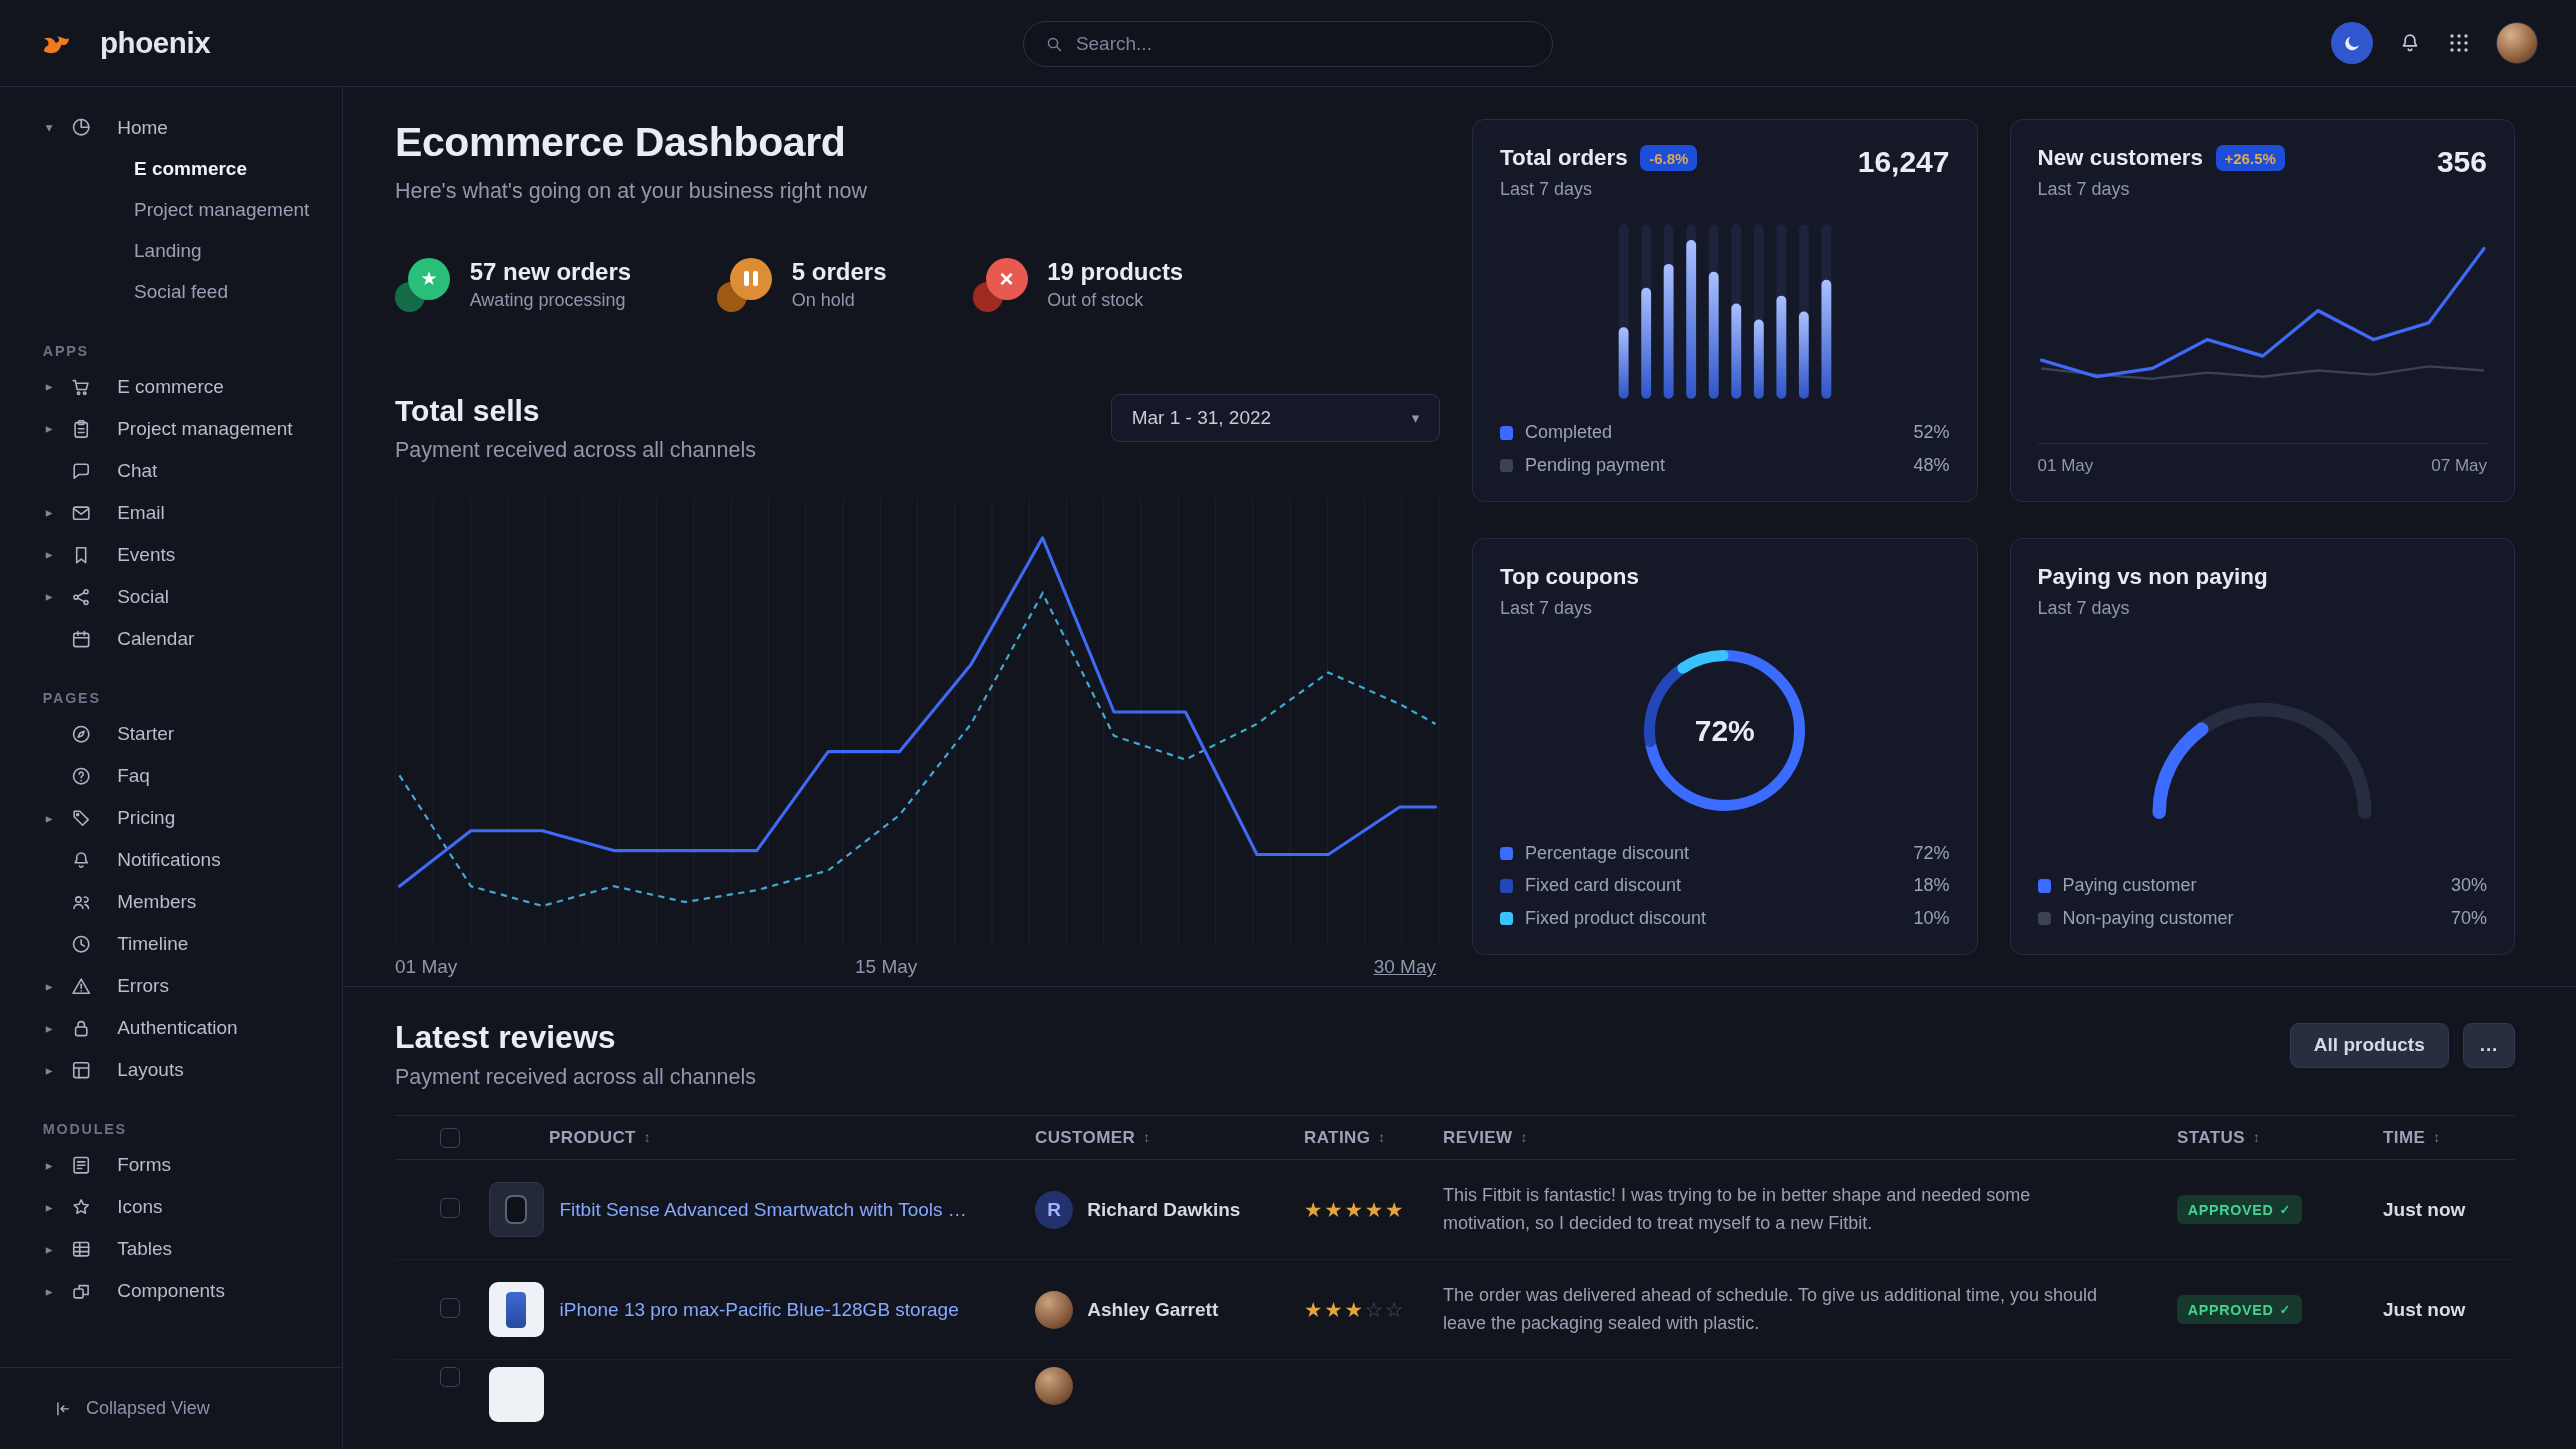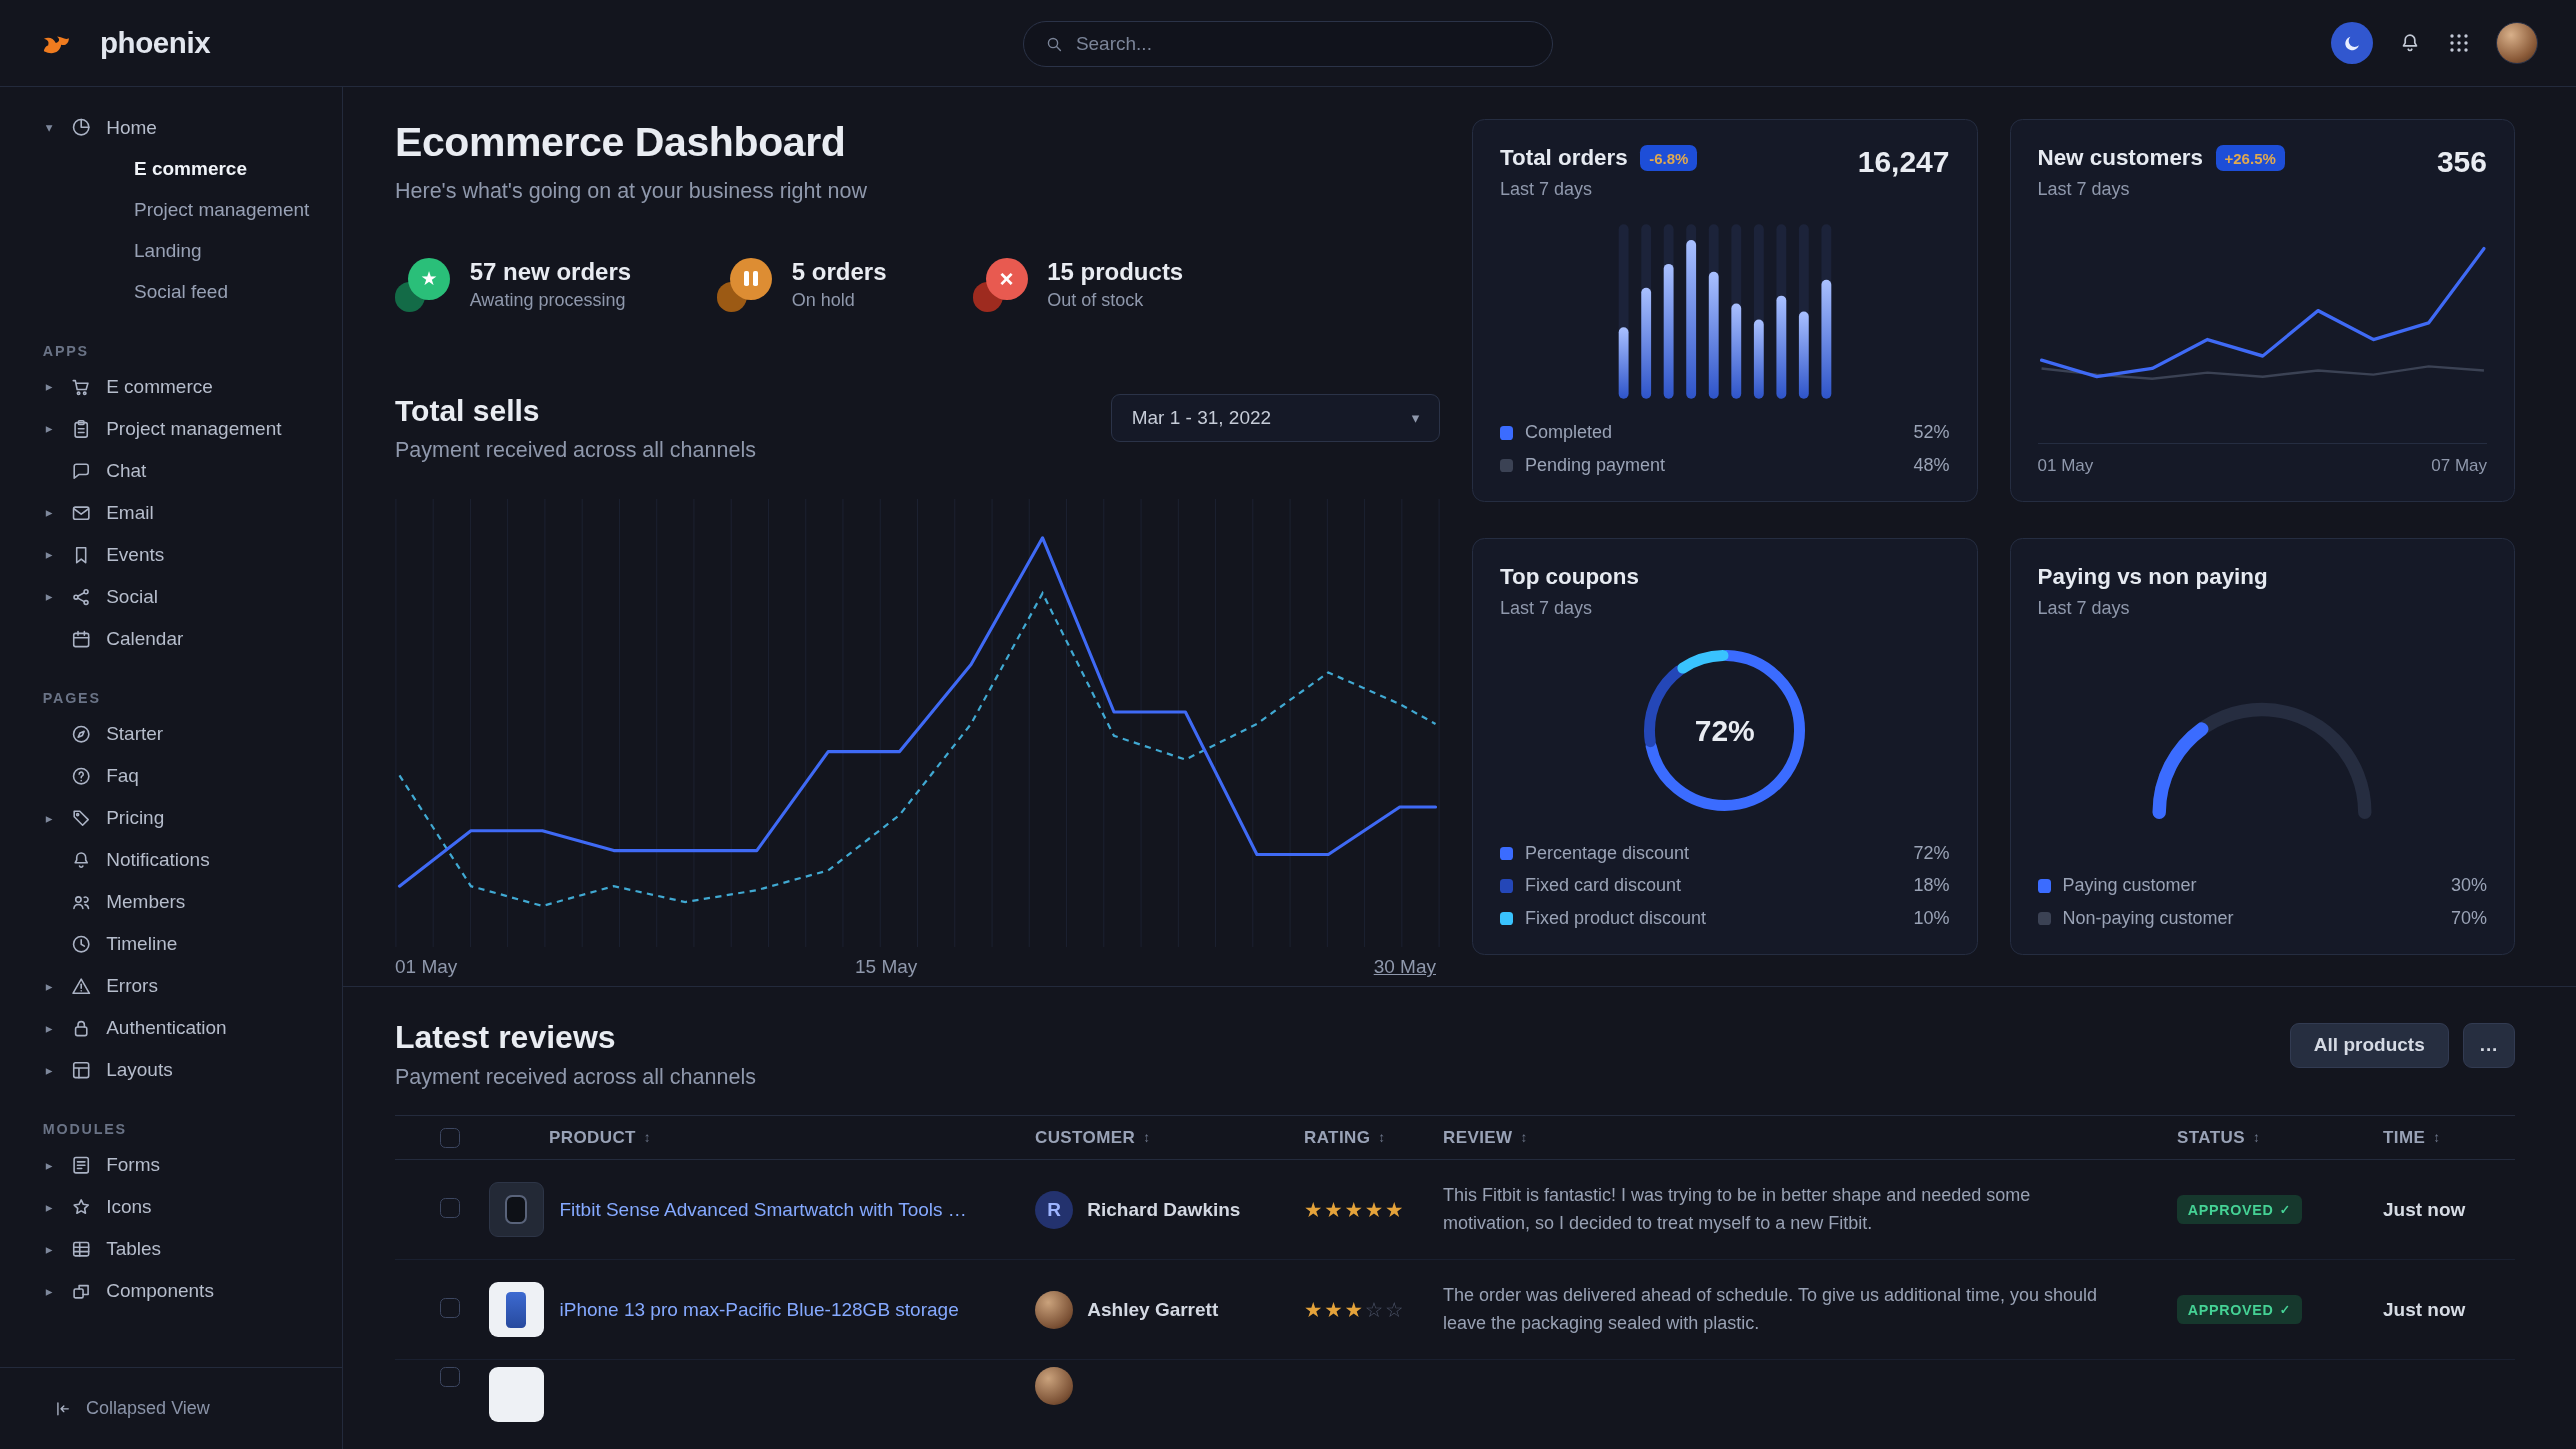"Home" .nav-item .lbl { margin-left: none -> 11px }
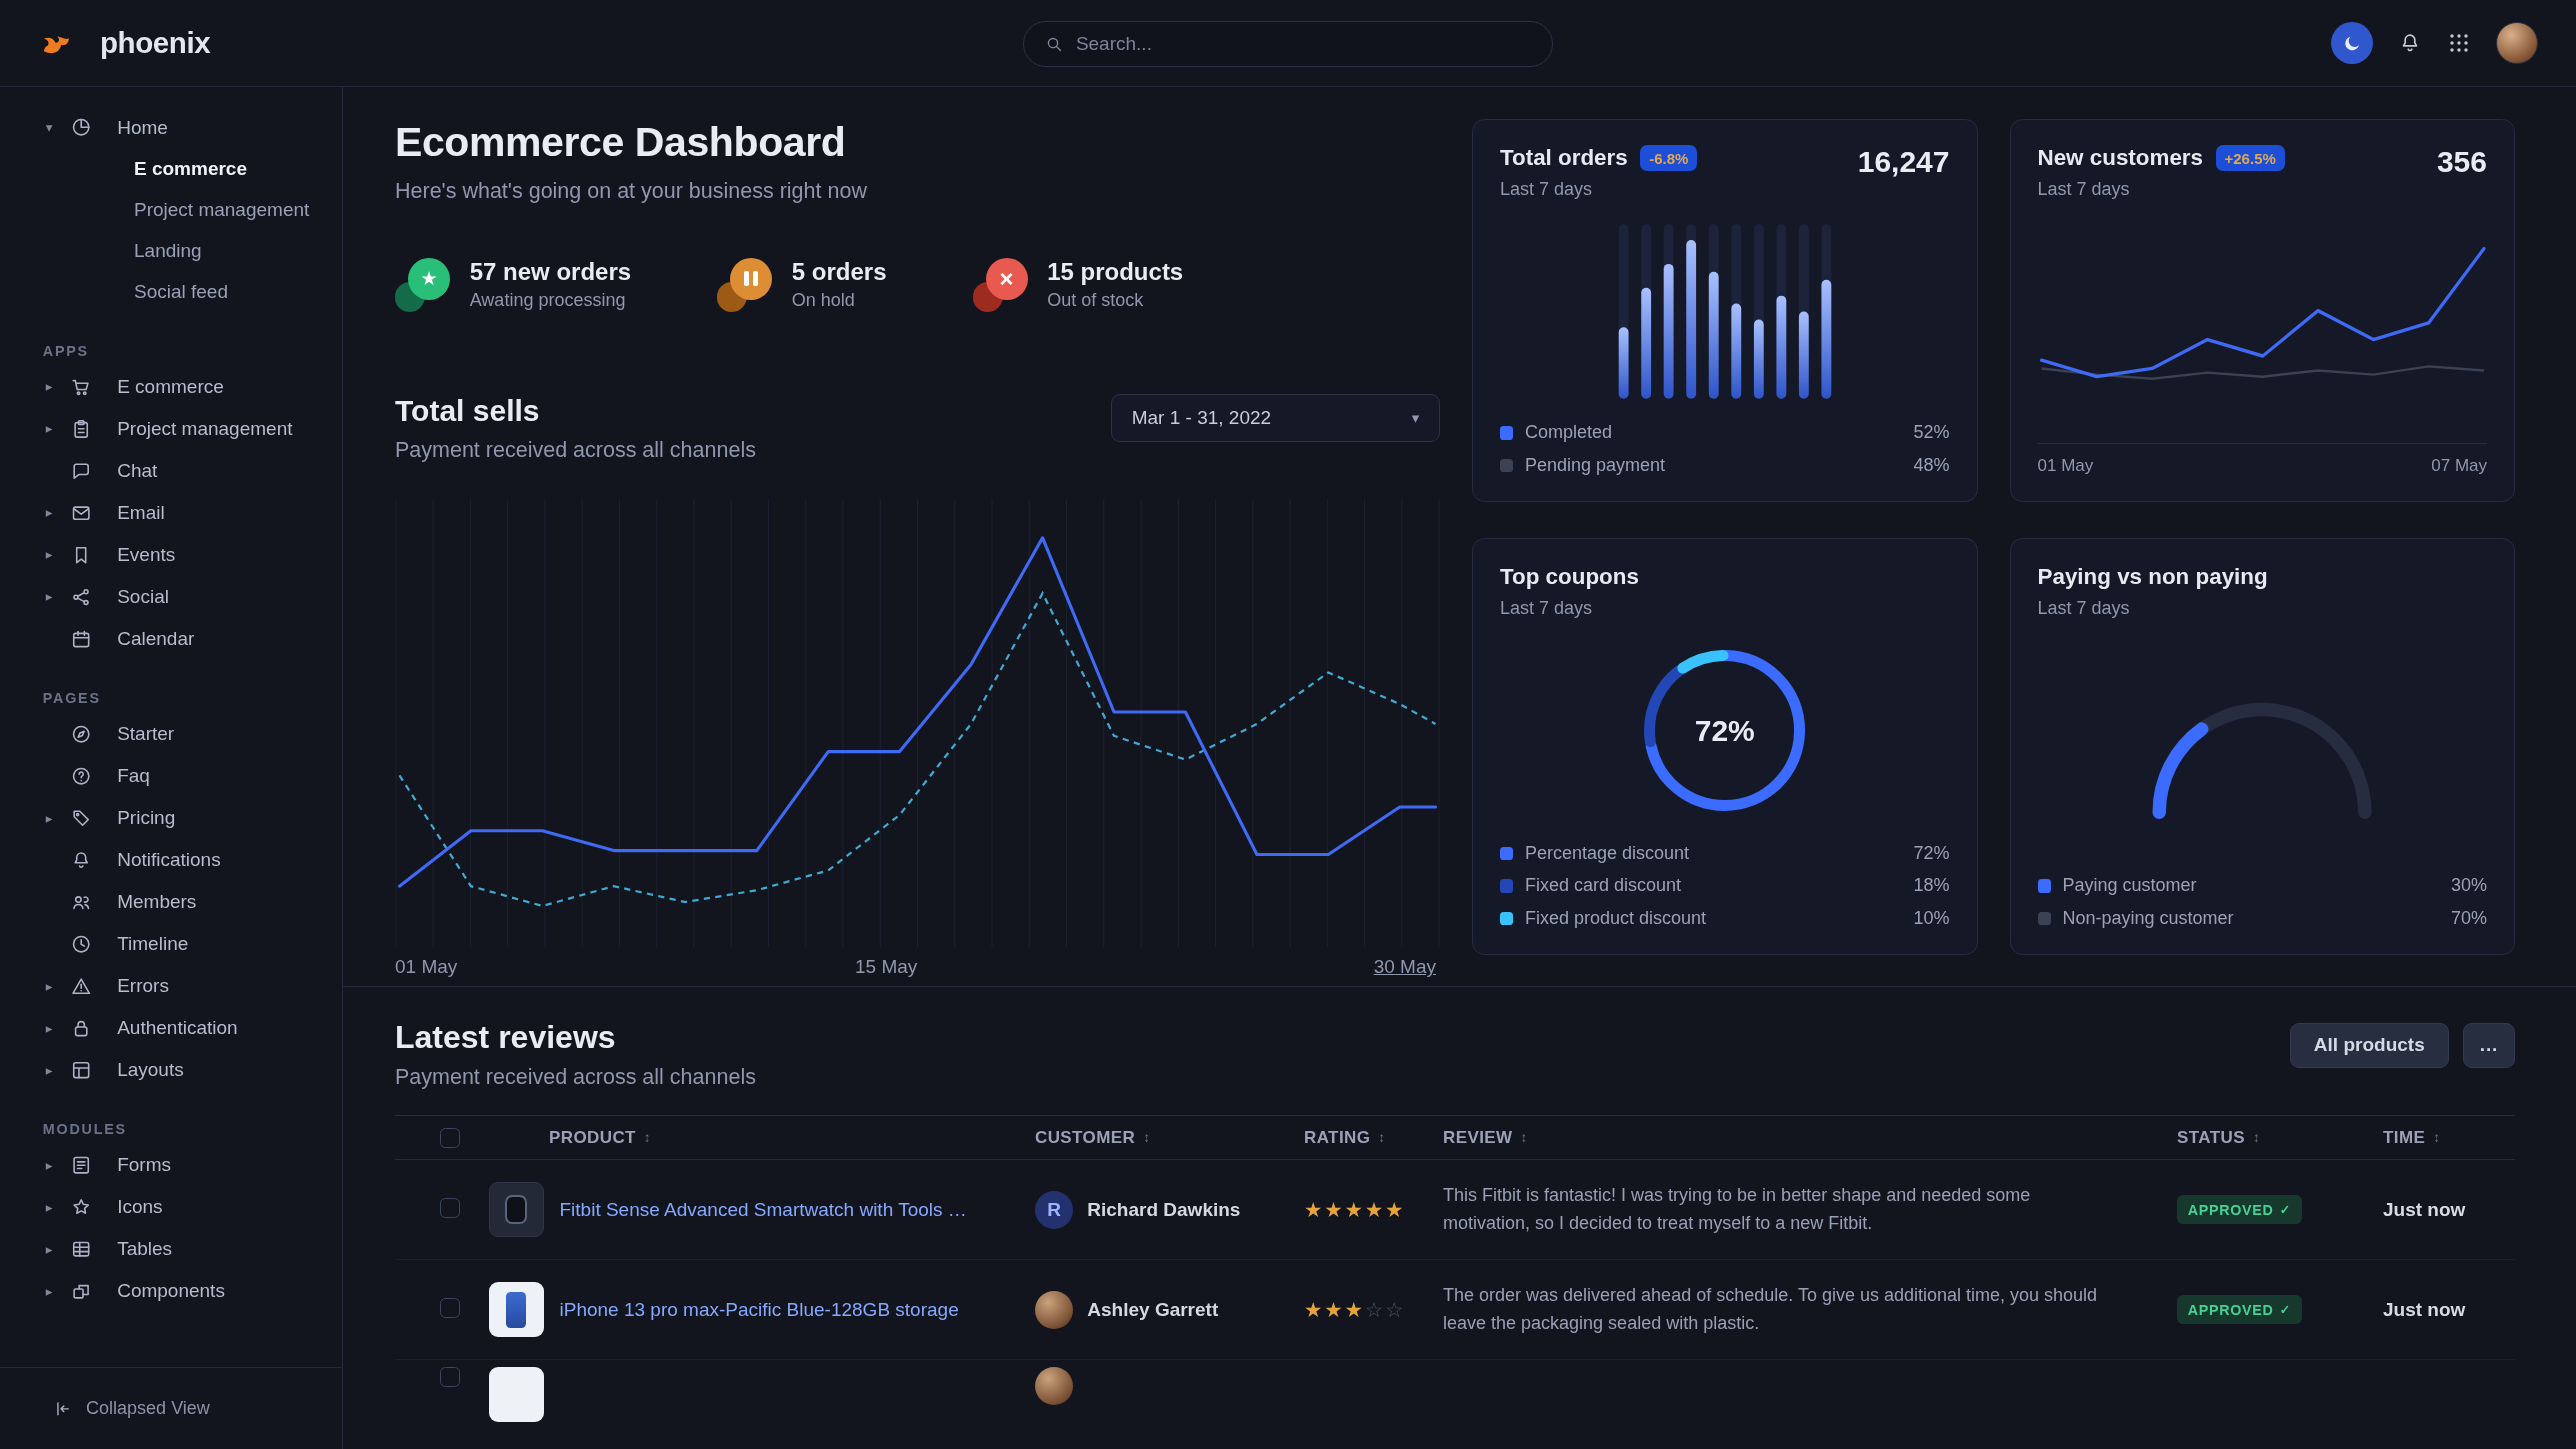"15 products" div.stat-title { text: 15 -> 19 }
